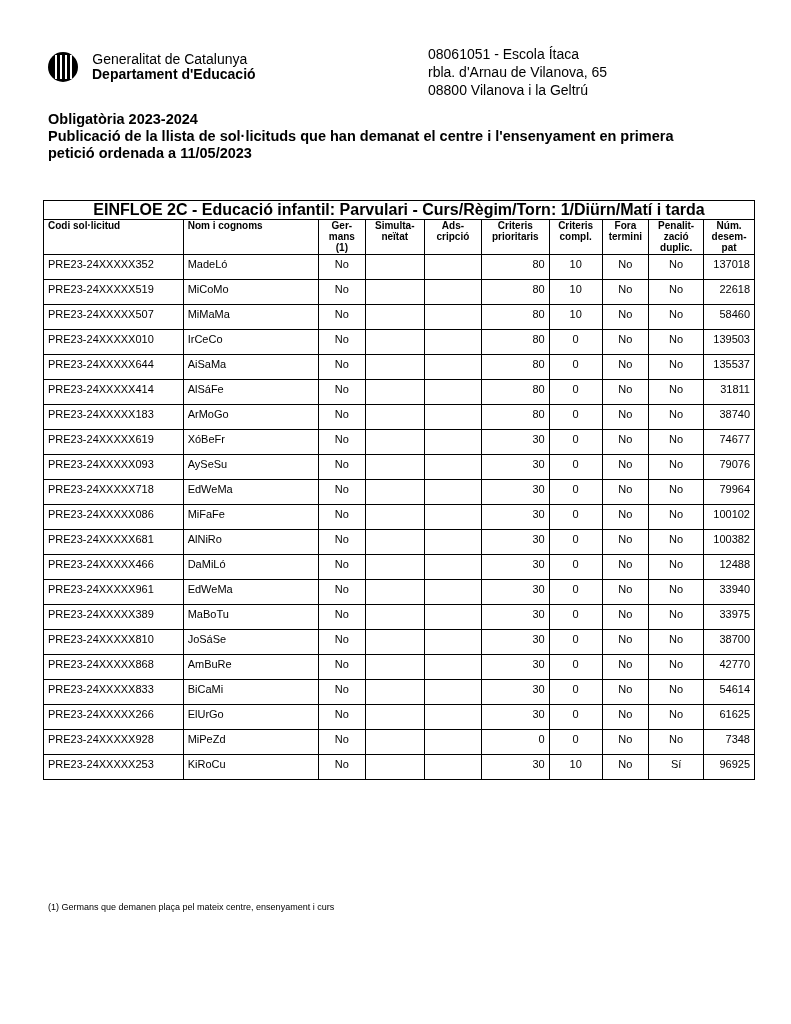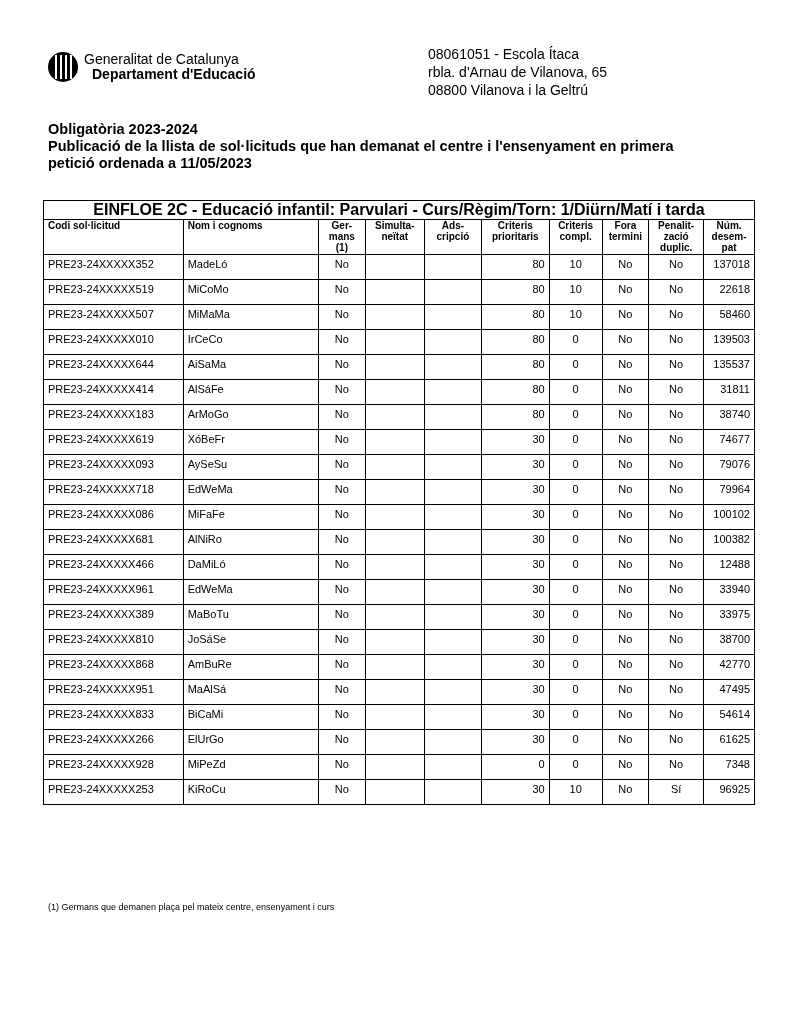"Generalitat de Catalunya" .logo { text-align: none -> center }
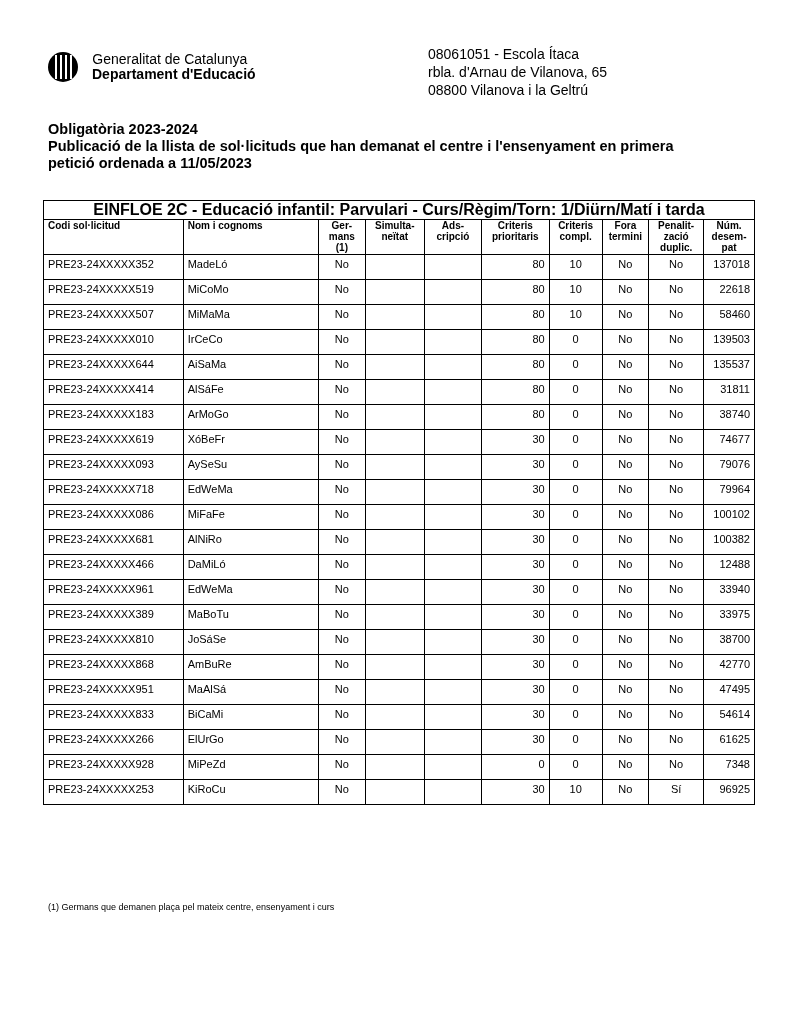"Obligatòria 2023-2024" .title { top: 121px -> 111px }
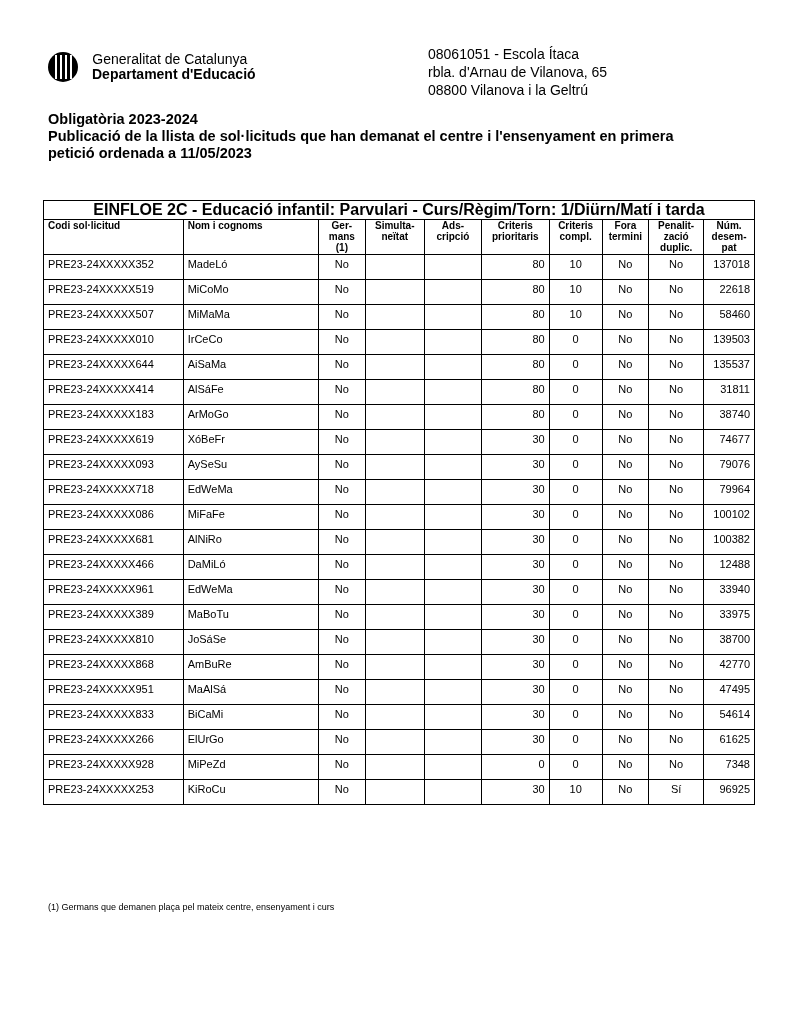"PRE23-24XXXXX951" tr.row { html: <tr> <td>PRE23-24XXXXX951</td> <td>MaAlSá</td> <td>No</td> <td></td> <td></td> <td>30</td> <td>0</td> <td>No</td> <td>No</td> <td>47495</td> </tr> -> none }
